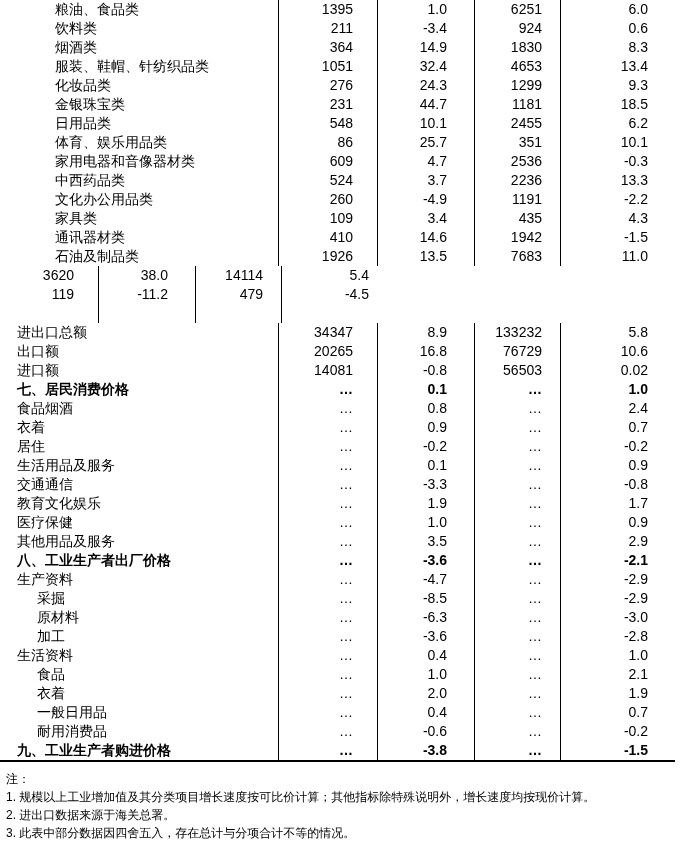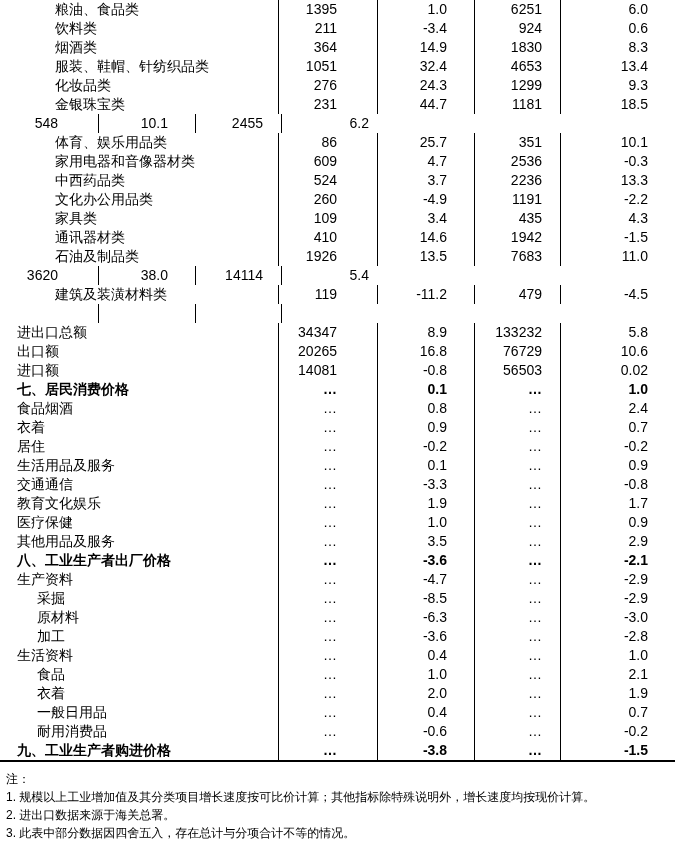"1395" .c1 { padding-right: 40px -> 24px }
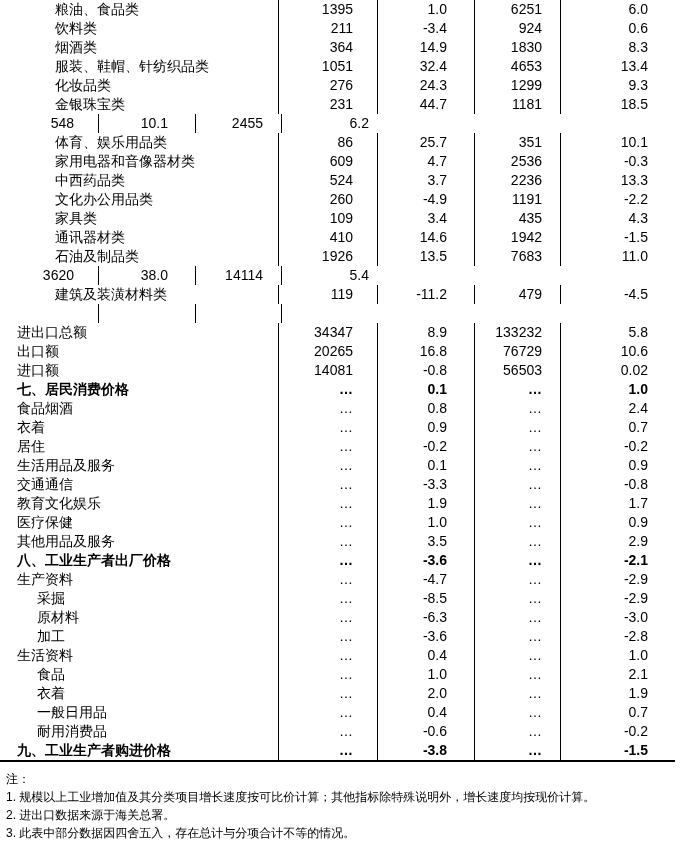"日用品类" div.cell { html: none -> <div>日用品类</div> }
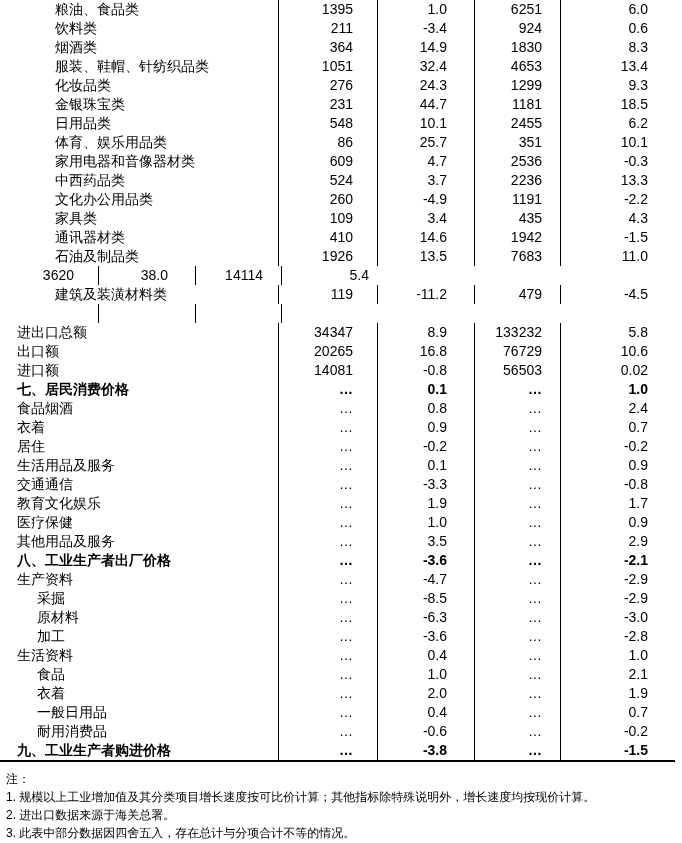"建筑及装潢材料类" div.cell { html: <div>建筑及装潢材料类</div> -> none }
